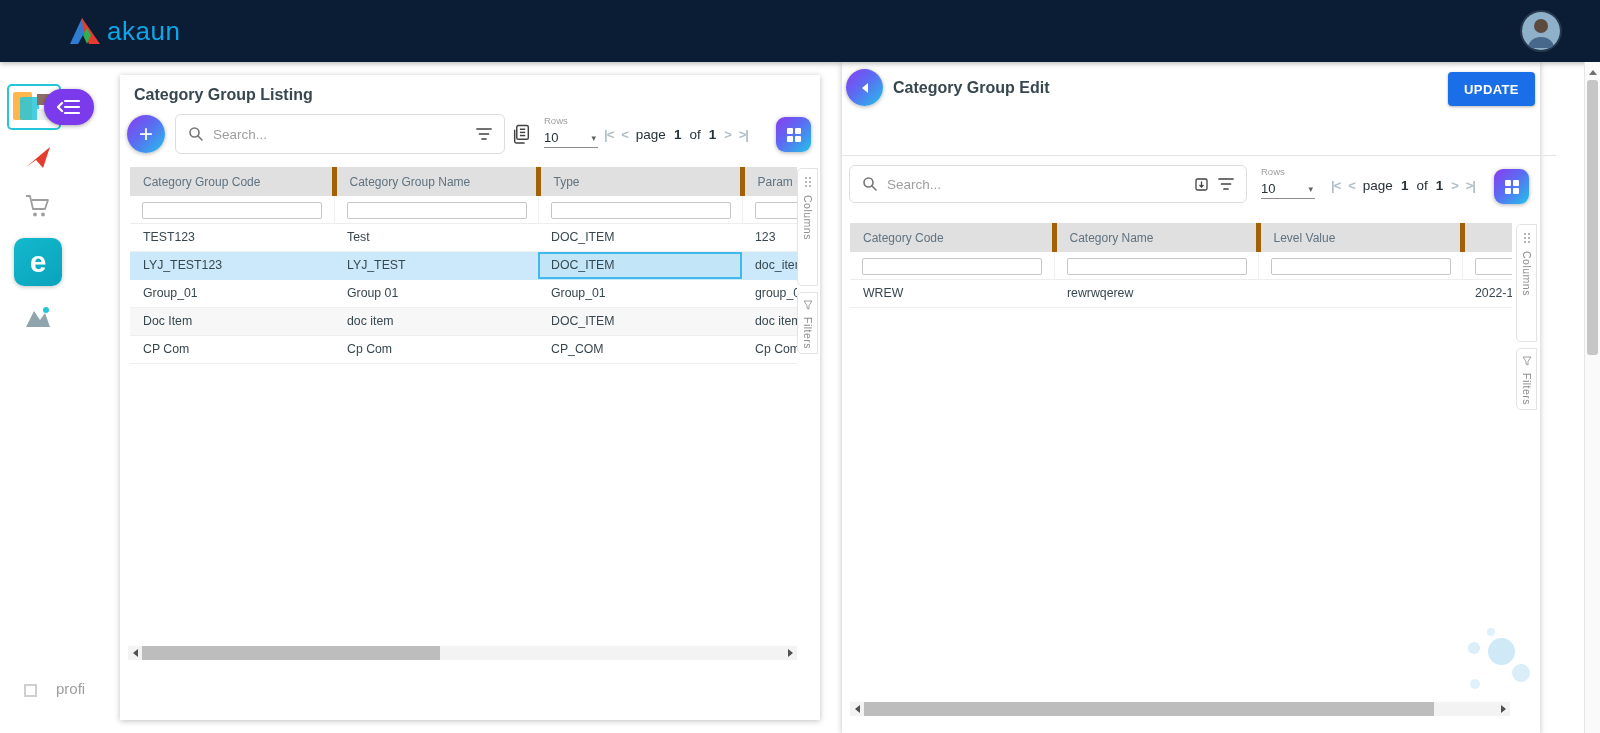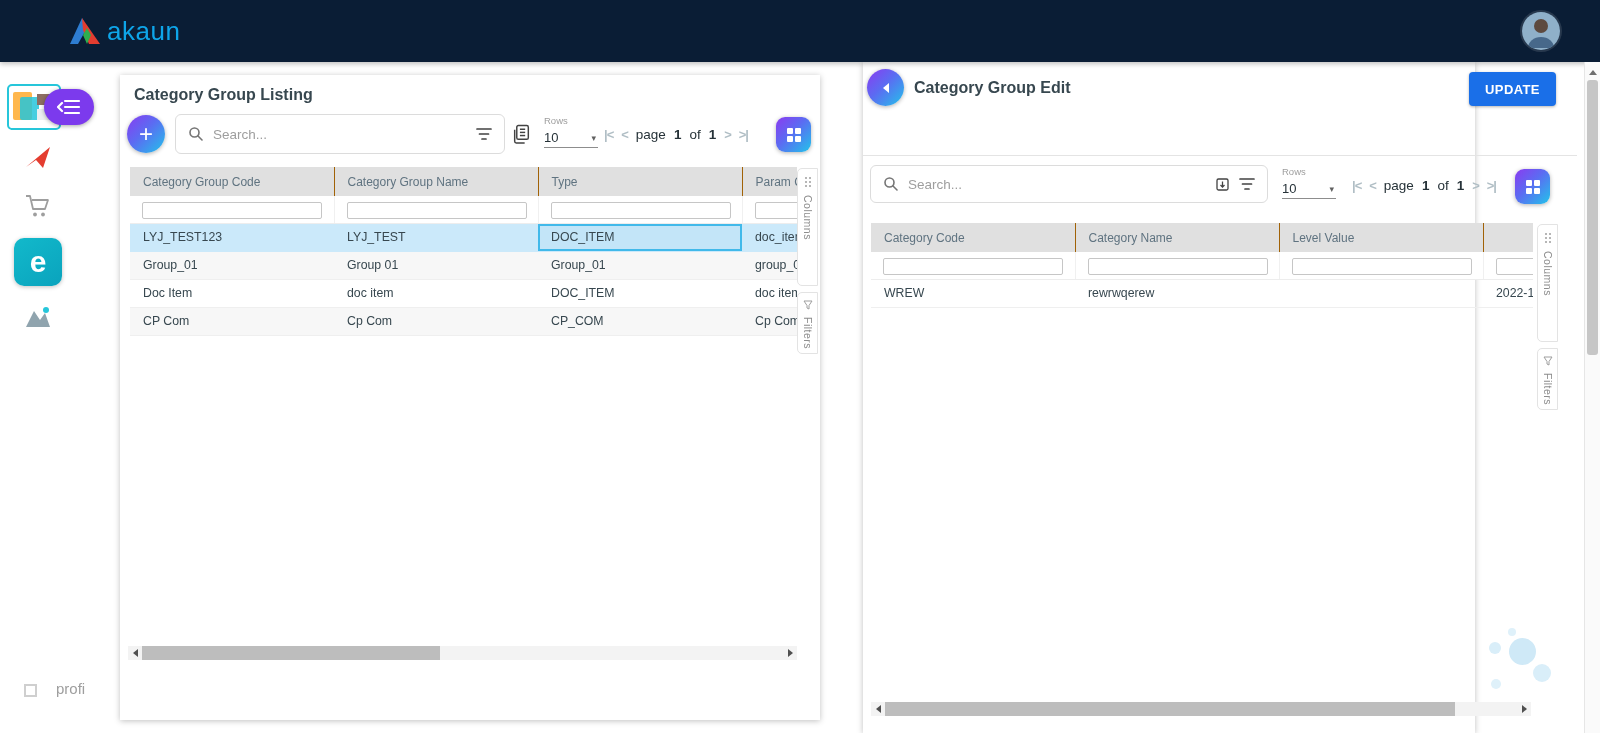"Category Group Edit" .right-card { left: 863px -> 842px; width: 612px -> 698px }
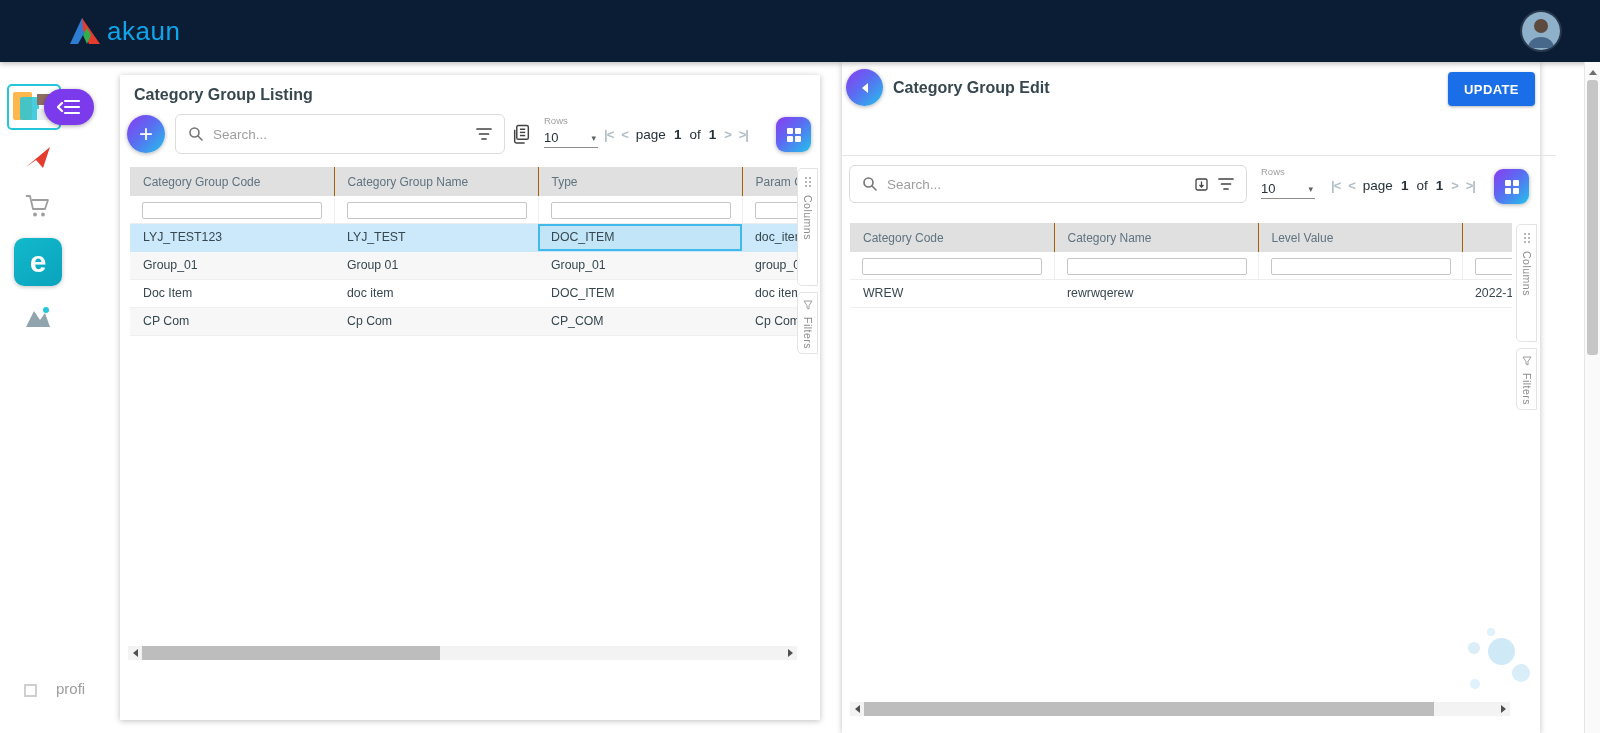"Category Group Code" .tbl th { border-right: 1px solid #a16207 -> 5px solid #a16207 }
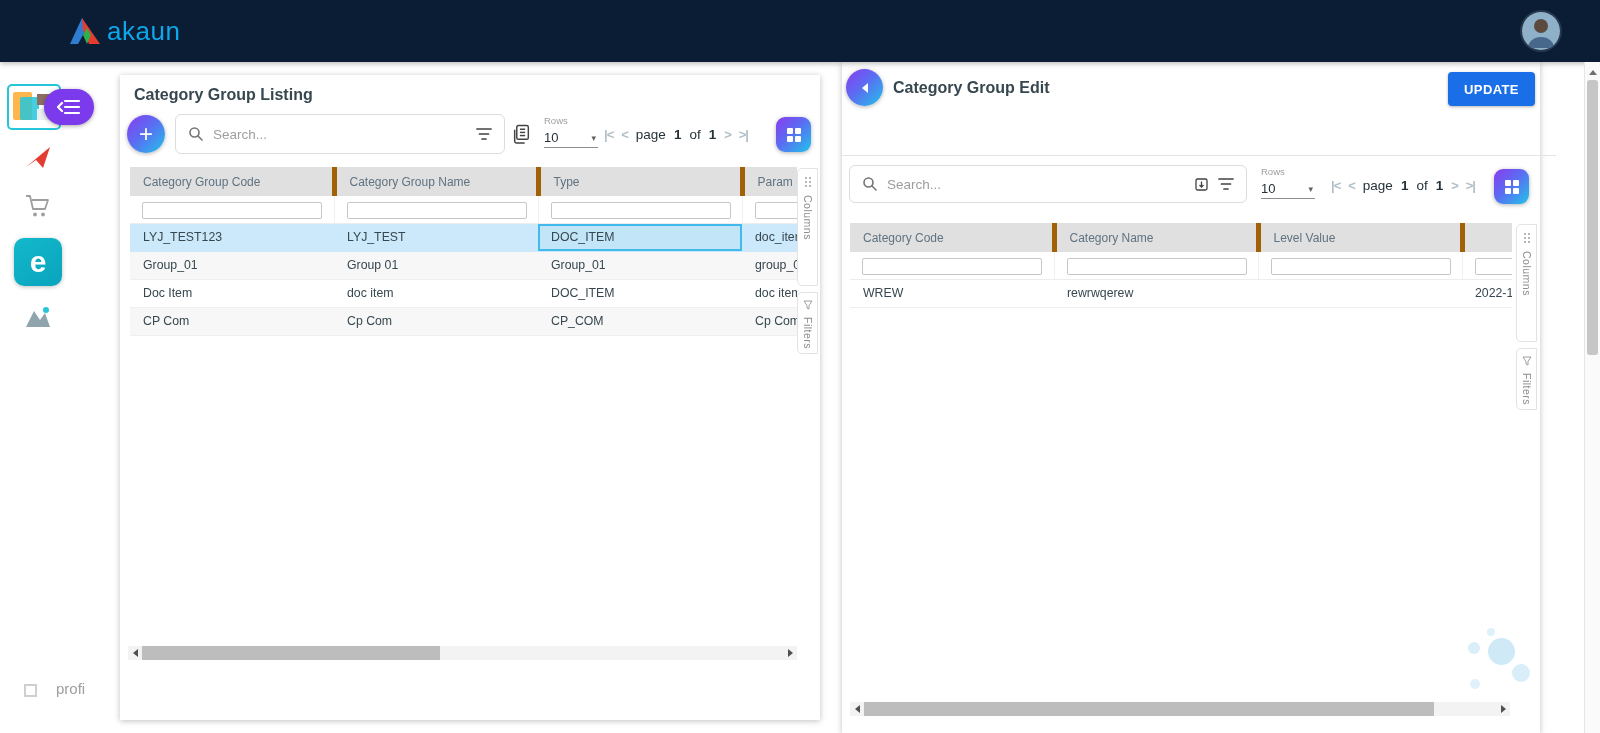"TEST123" tr { html: none -> <tr> <td>TEST123</td> <td>Test</td> <td>DOC_ITEM</td> <td>123</td> </tr> }
